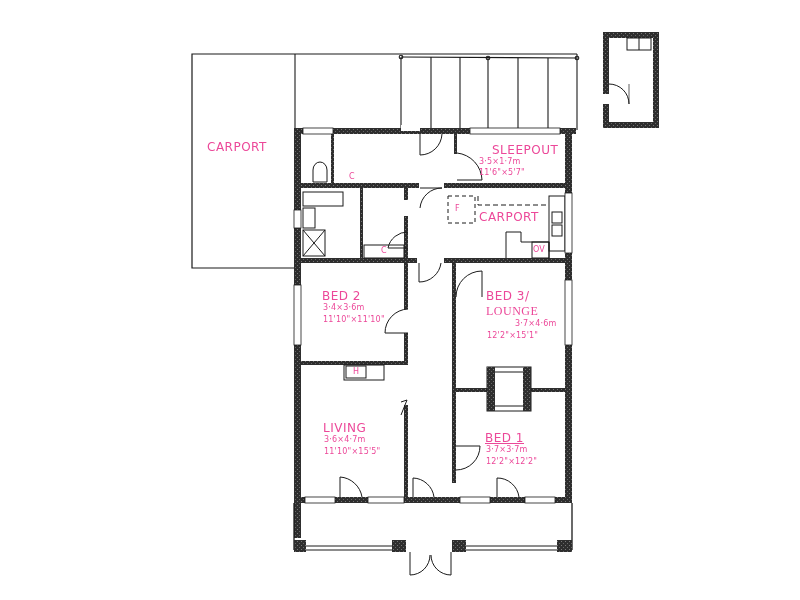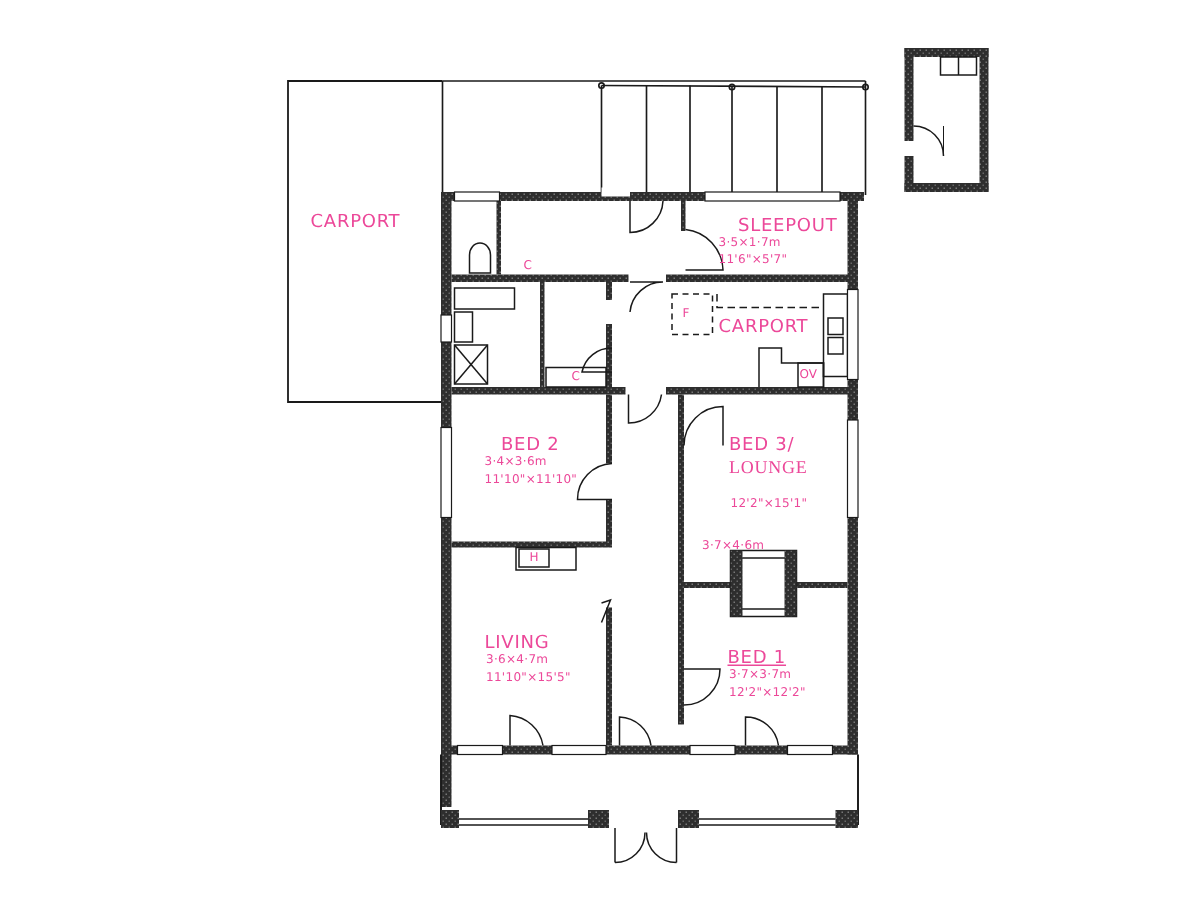"BED 2" div.lbl { left: 334px -> 322px }
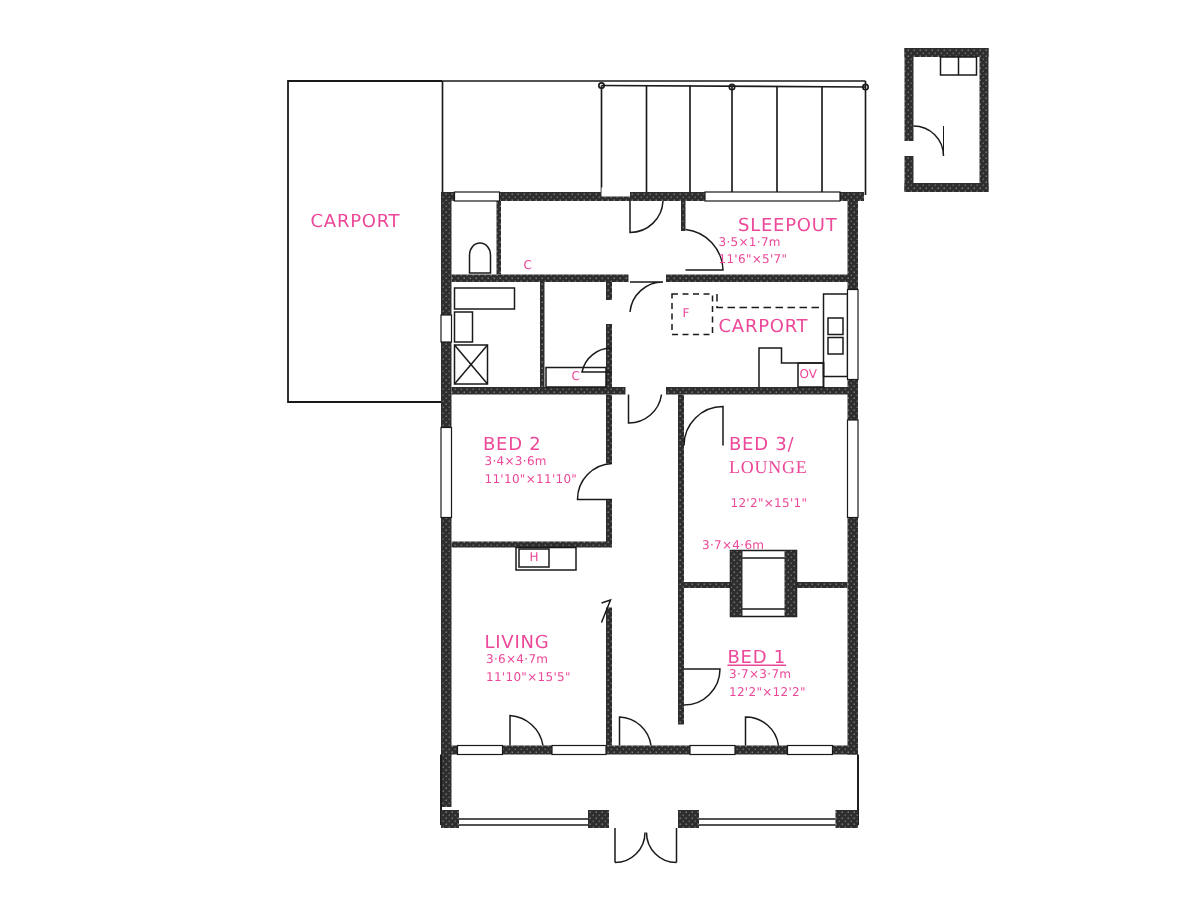"3·7×4·6m" div.lbl { left: 468px -> 515px; margin-top: 40px -> none }
